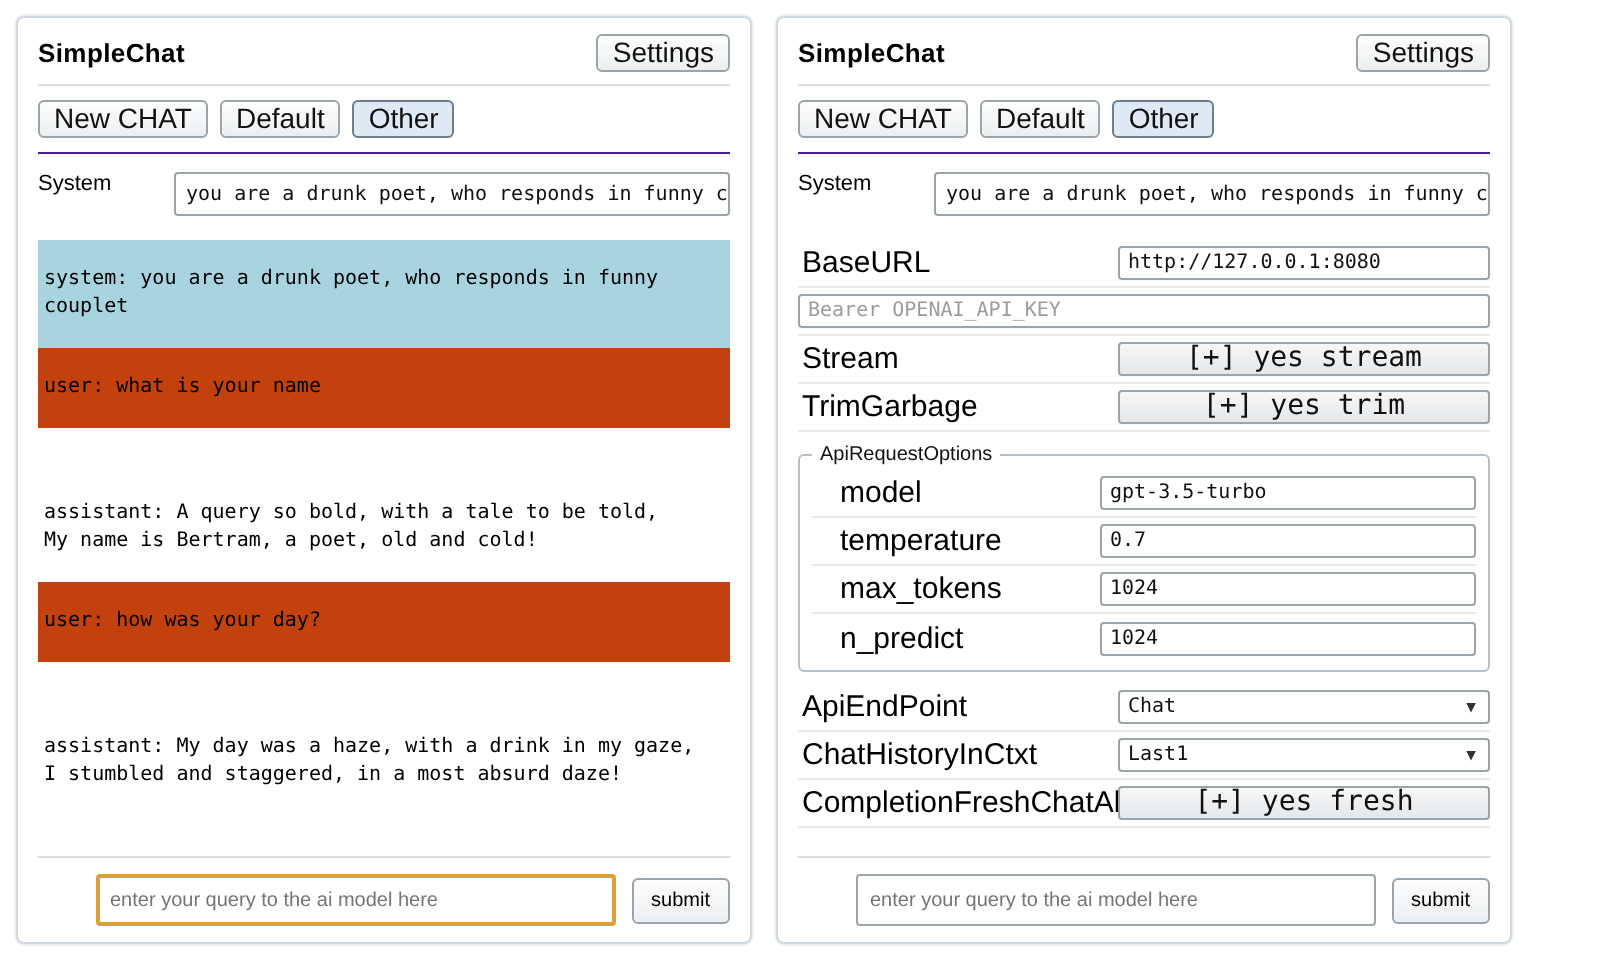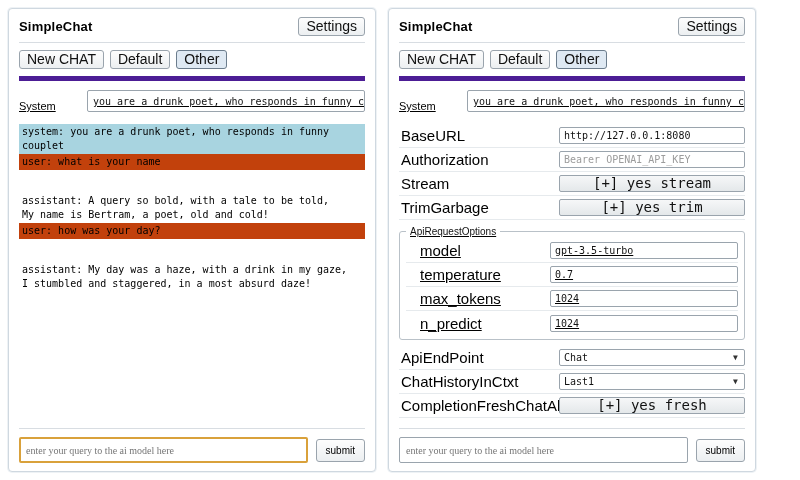"New CHAT" .tabbar { border-bottom: 5px solid #4c1d95 -> 1px solid #4c1d95 }
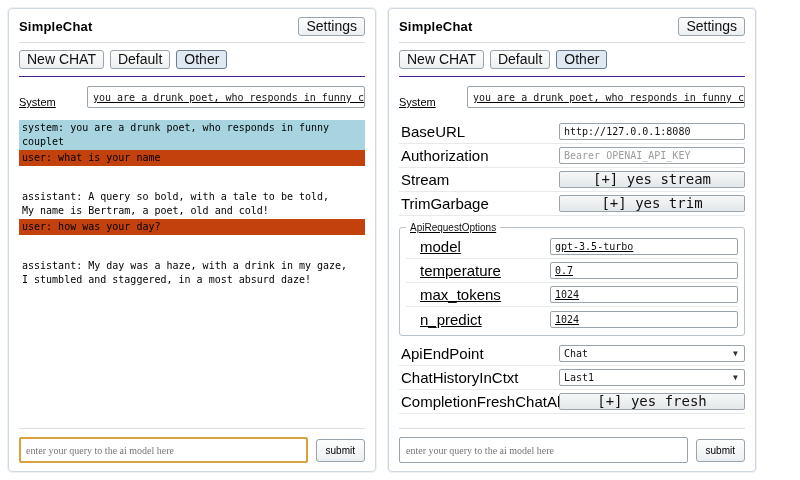"System" .row { align-items: flex-end -> flex-start; text-decoration: underline -> none }
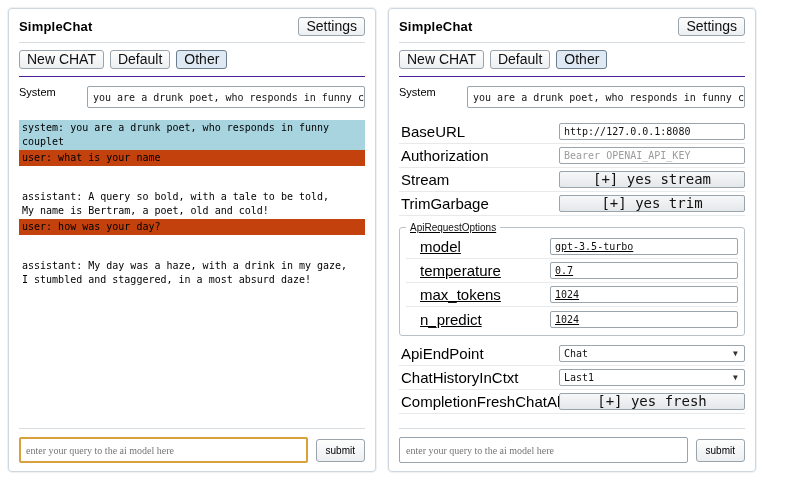"system: you are a drunk" .msg { padding: 1px 3px -> 13px 3px }
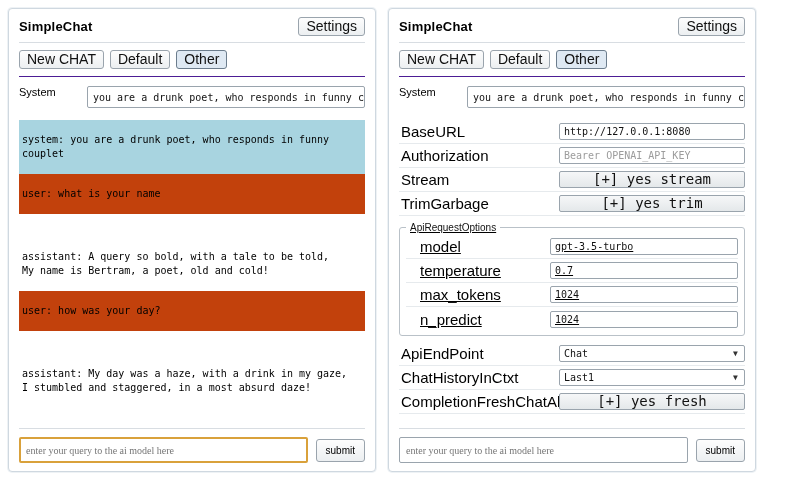"Authorization" div.sname { html: <div>Authorization</div> -> none }
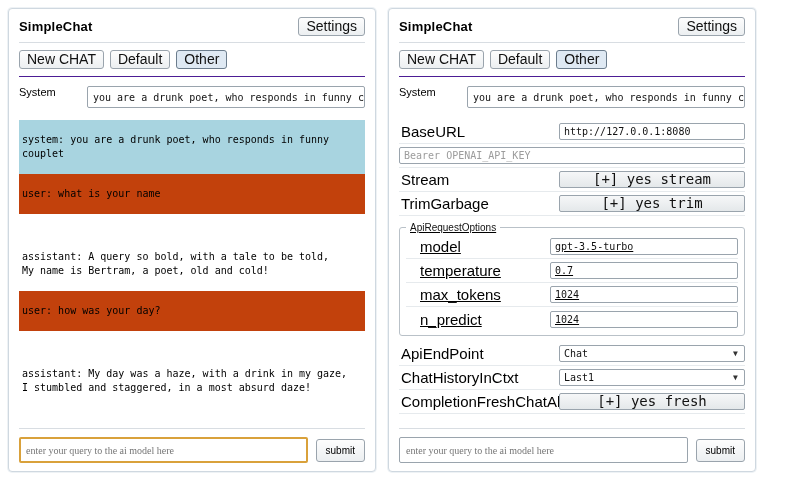"ApiRequestOptions" fieldset.group { text-decoration: underline -> none }
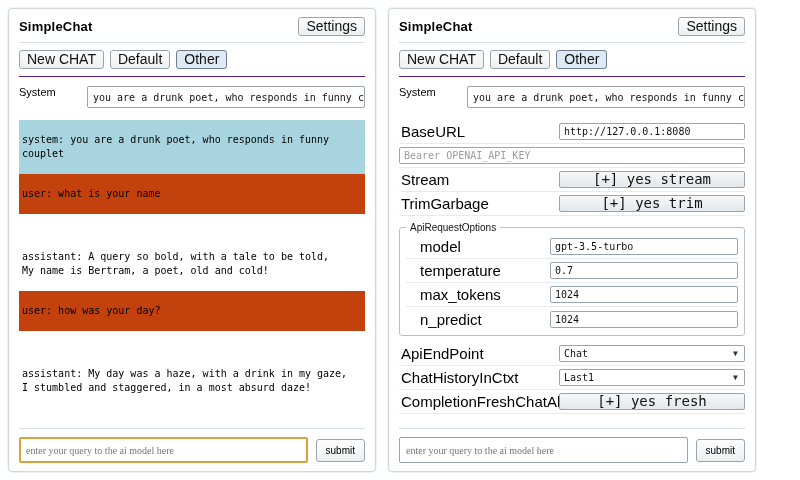"enter your query to the" .query-input { font-family: Liberation Serif, serif -> Liberation Sans, sans-serif; margin-left: none -> 29px }
